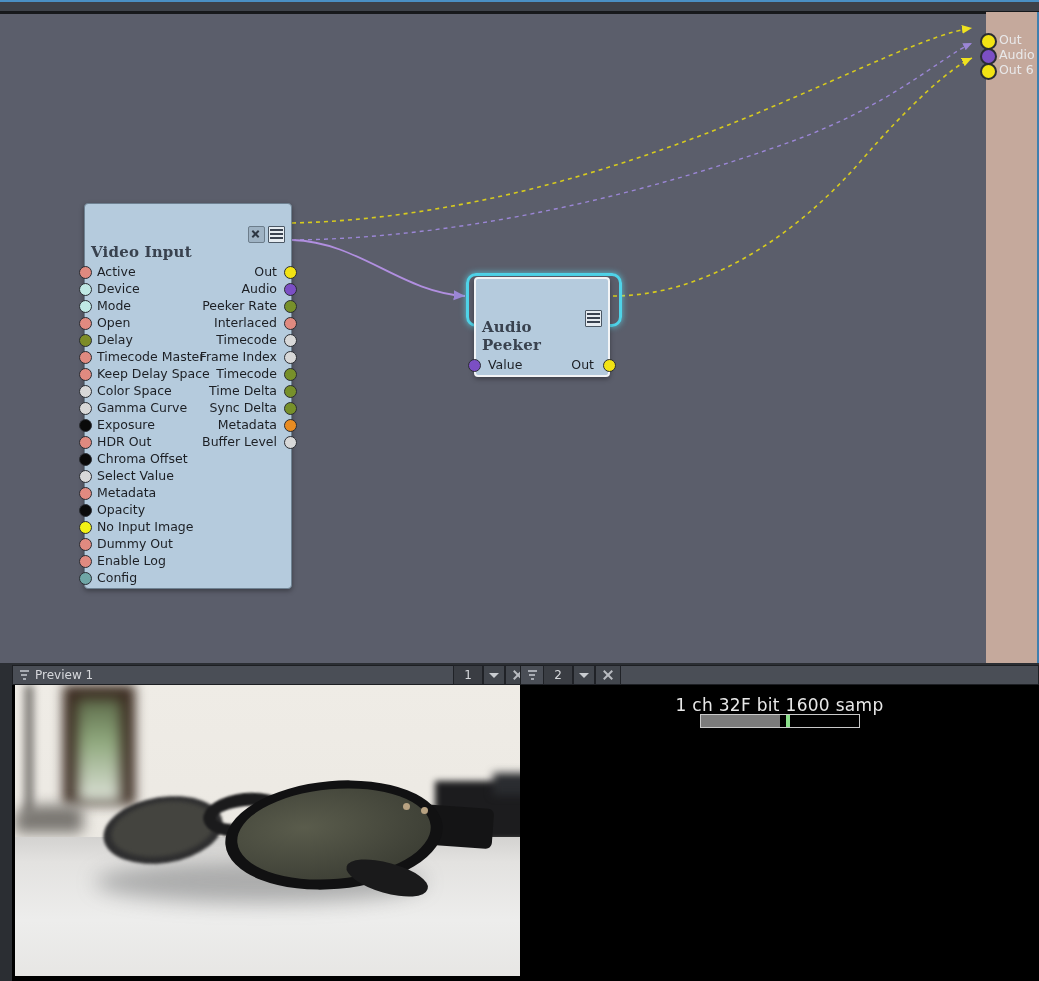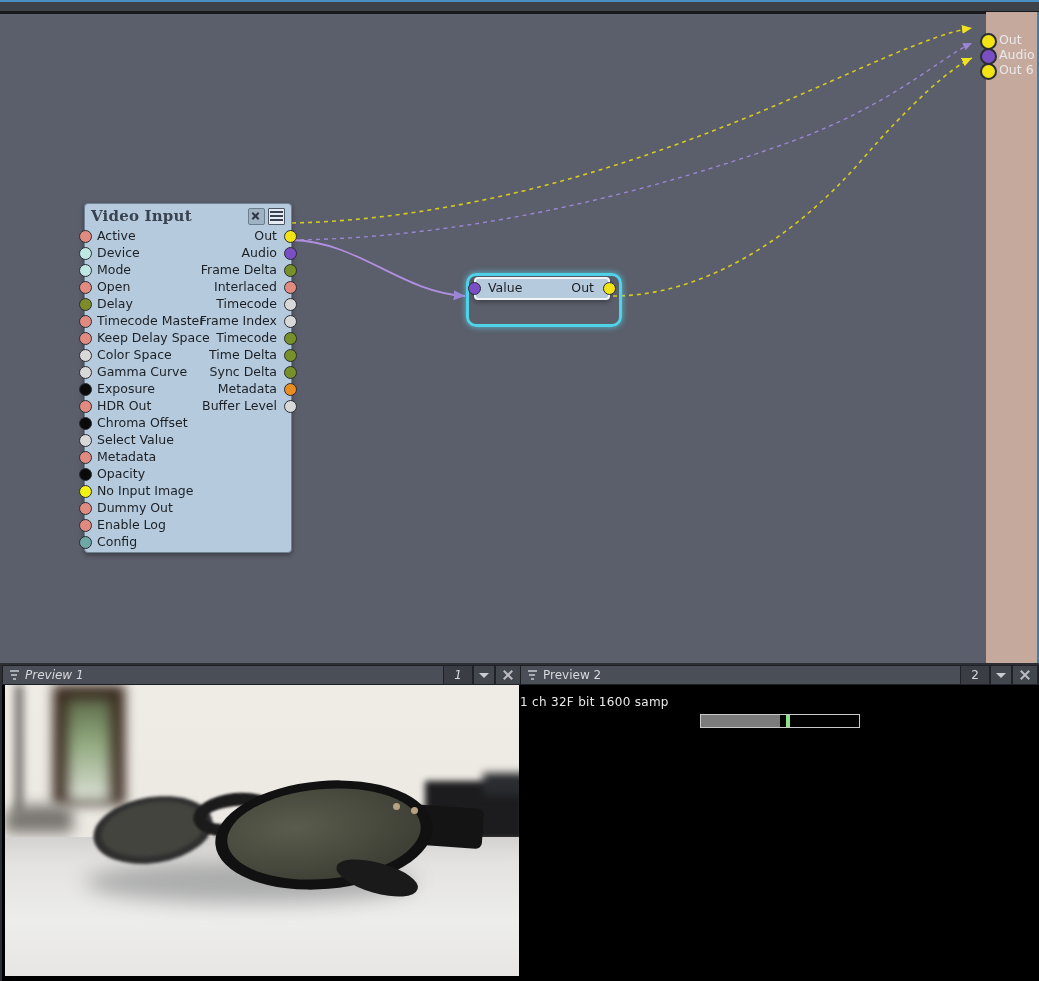"Video Input" .node-title .tname { margin-top: none -> 36px }
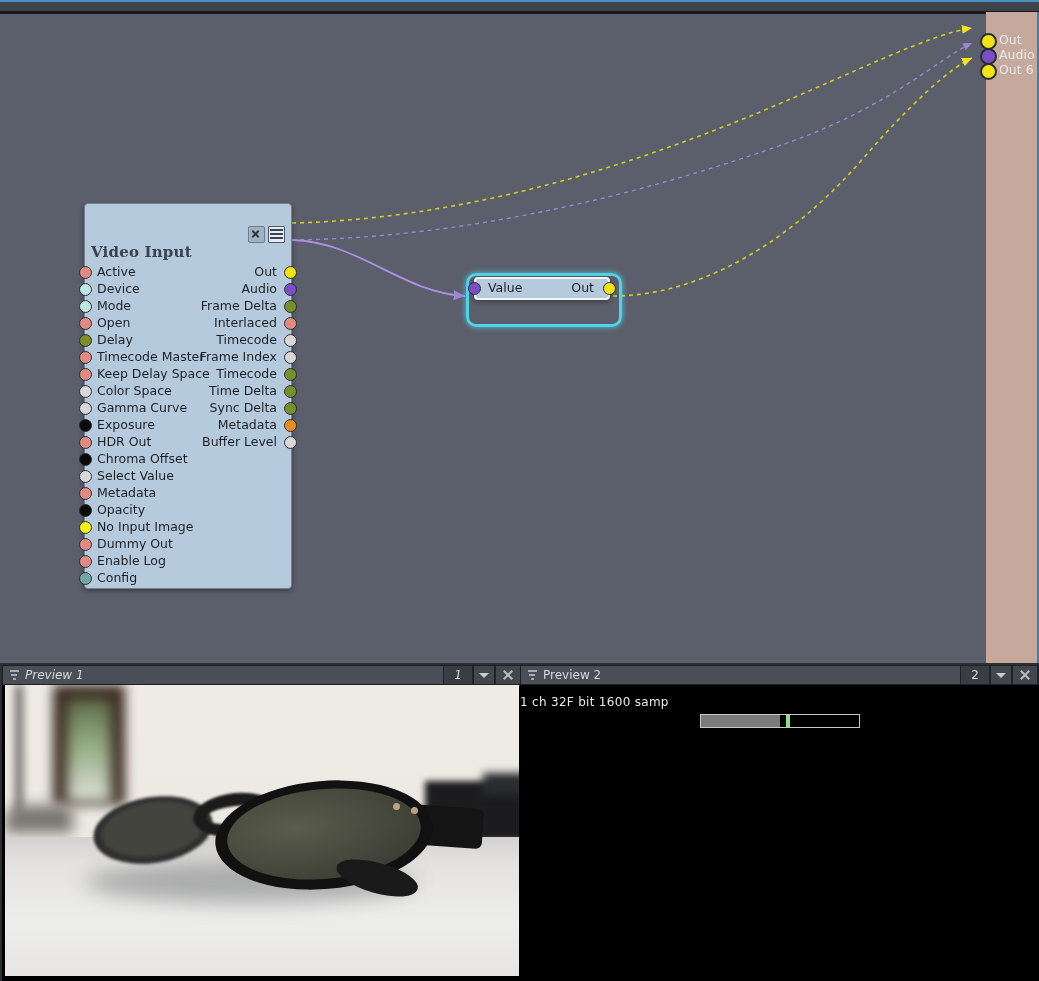"Frame Delta" span.lbl-out { text: Frame Delta -> Peeker Rate }
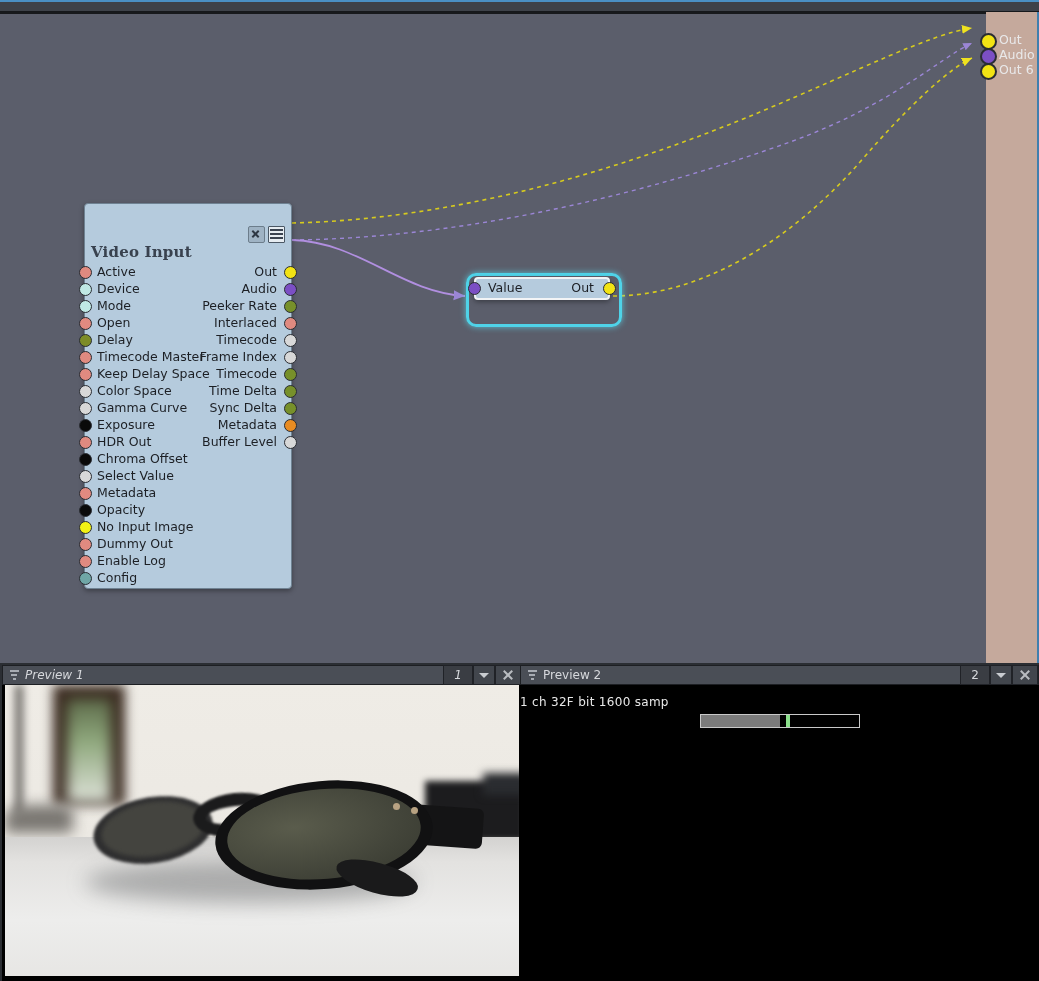"Audio Peeker" div.node-title { html: none -> <div> <span>Audio Peeker</span> <span> <i></i> <i></i> <i></i> </span> </div> }
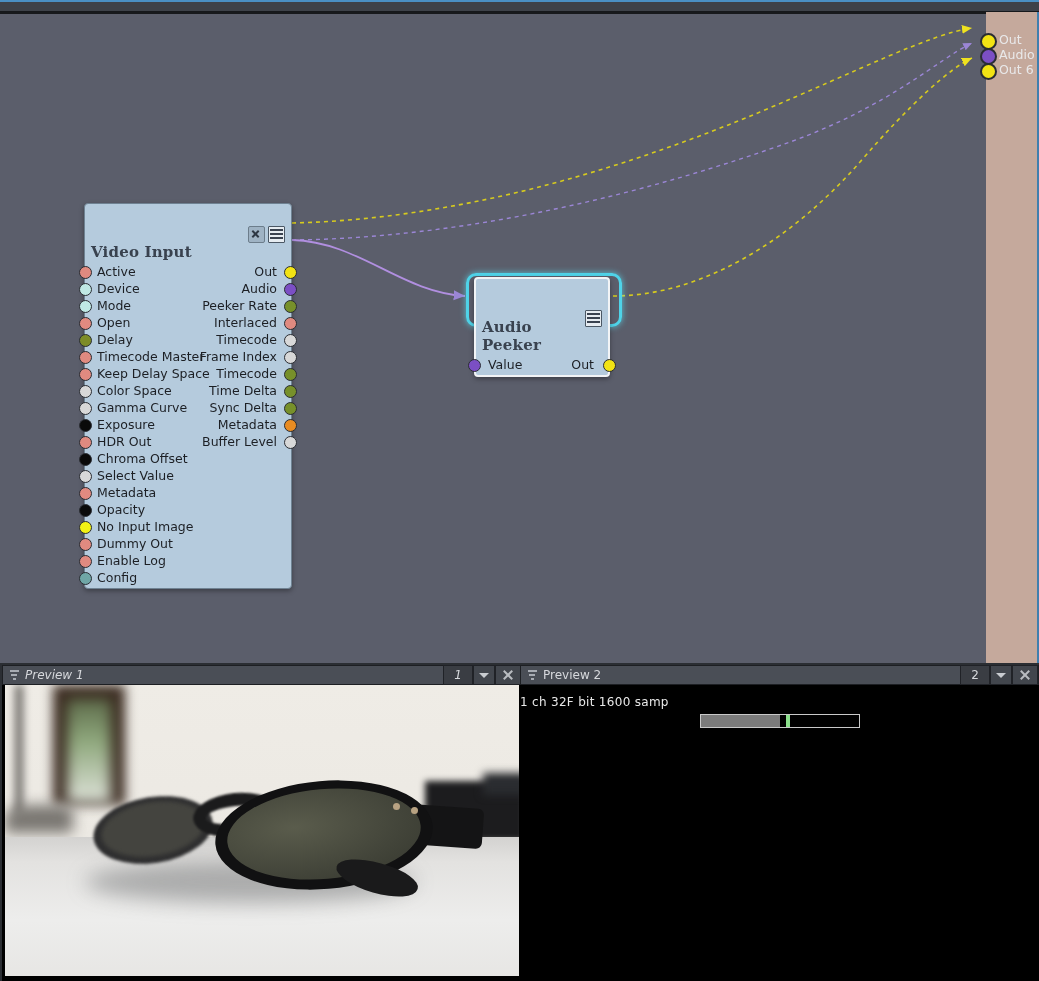"Preview 1" #pv1 { font-style: italic -> none; left: 2px -> 12px }
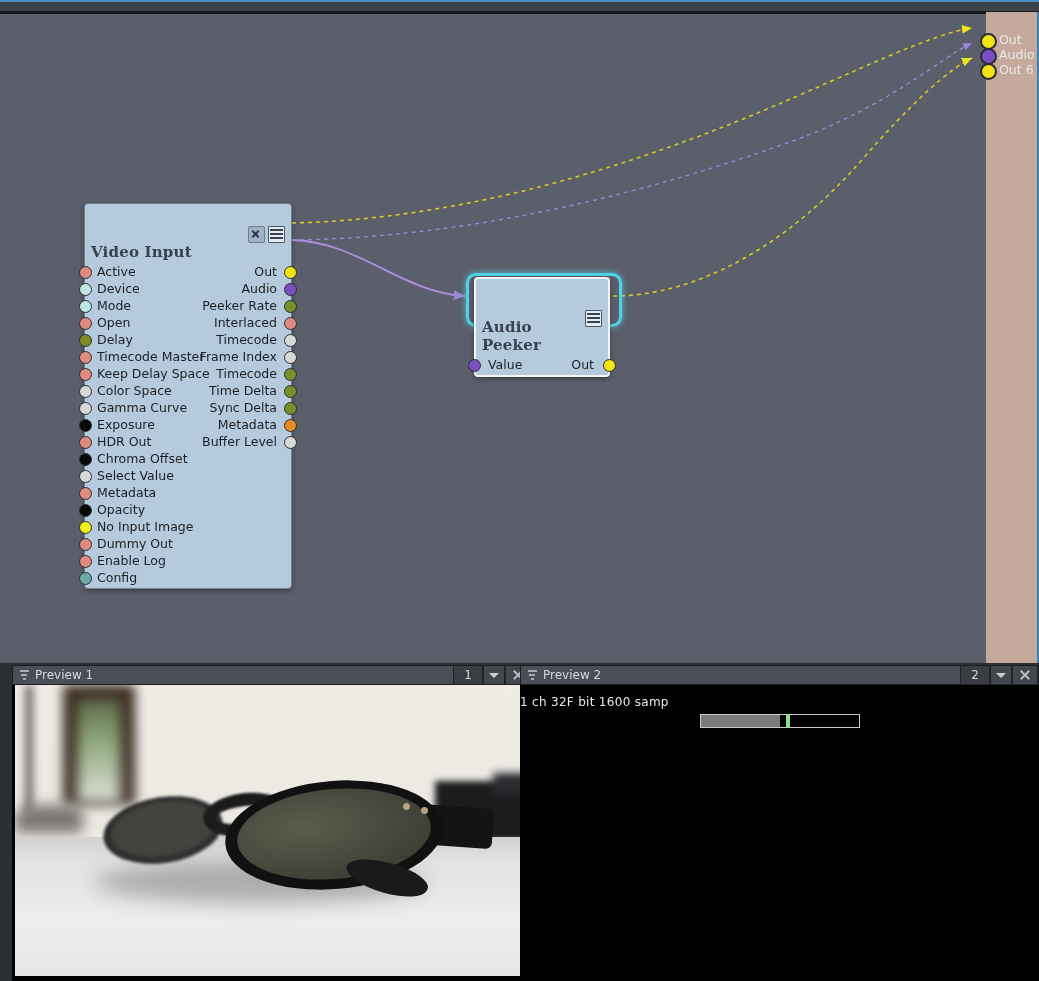"Preview 2" span.pv-title { html: <span>Preview 2</span> -> none }
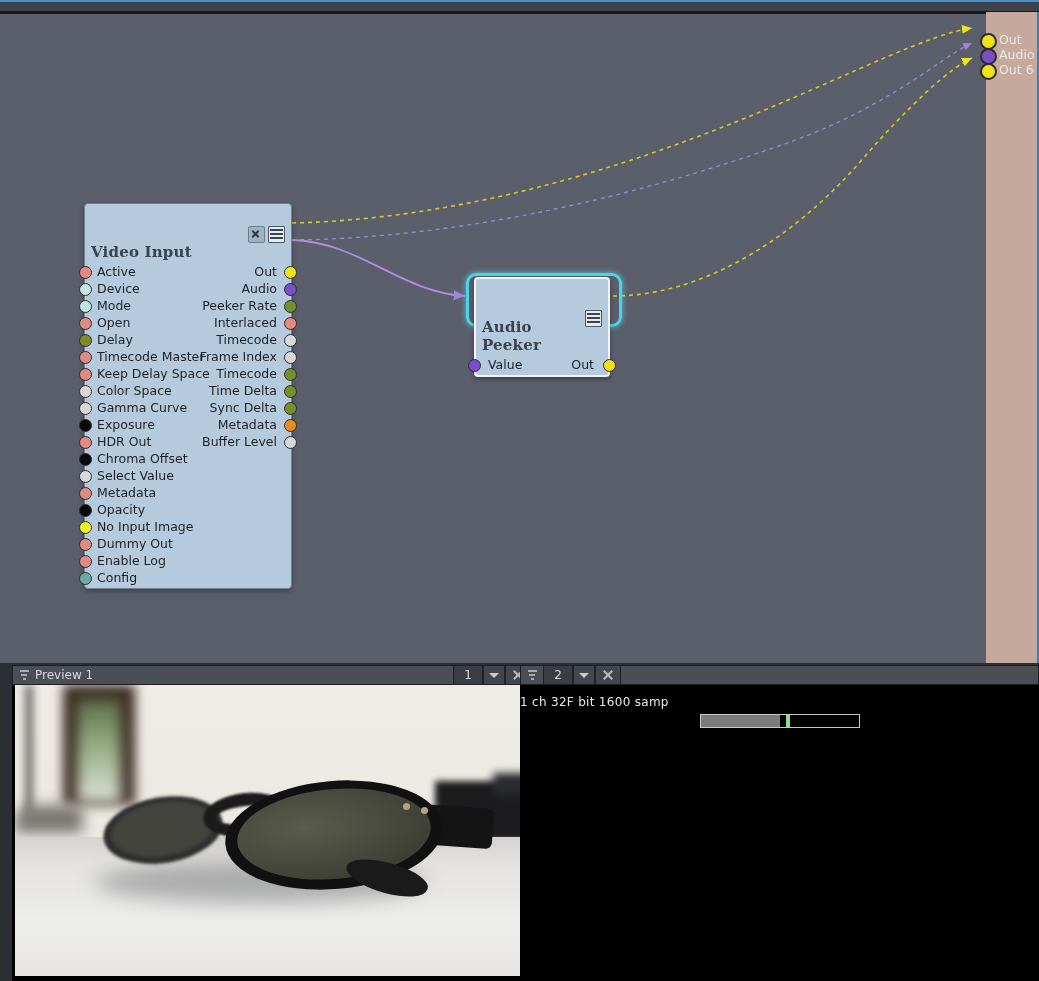"1 ch 32F bit 1600" #meter-label { font-size: 12px -> 17px; text-align: left -> center }
